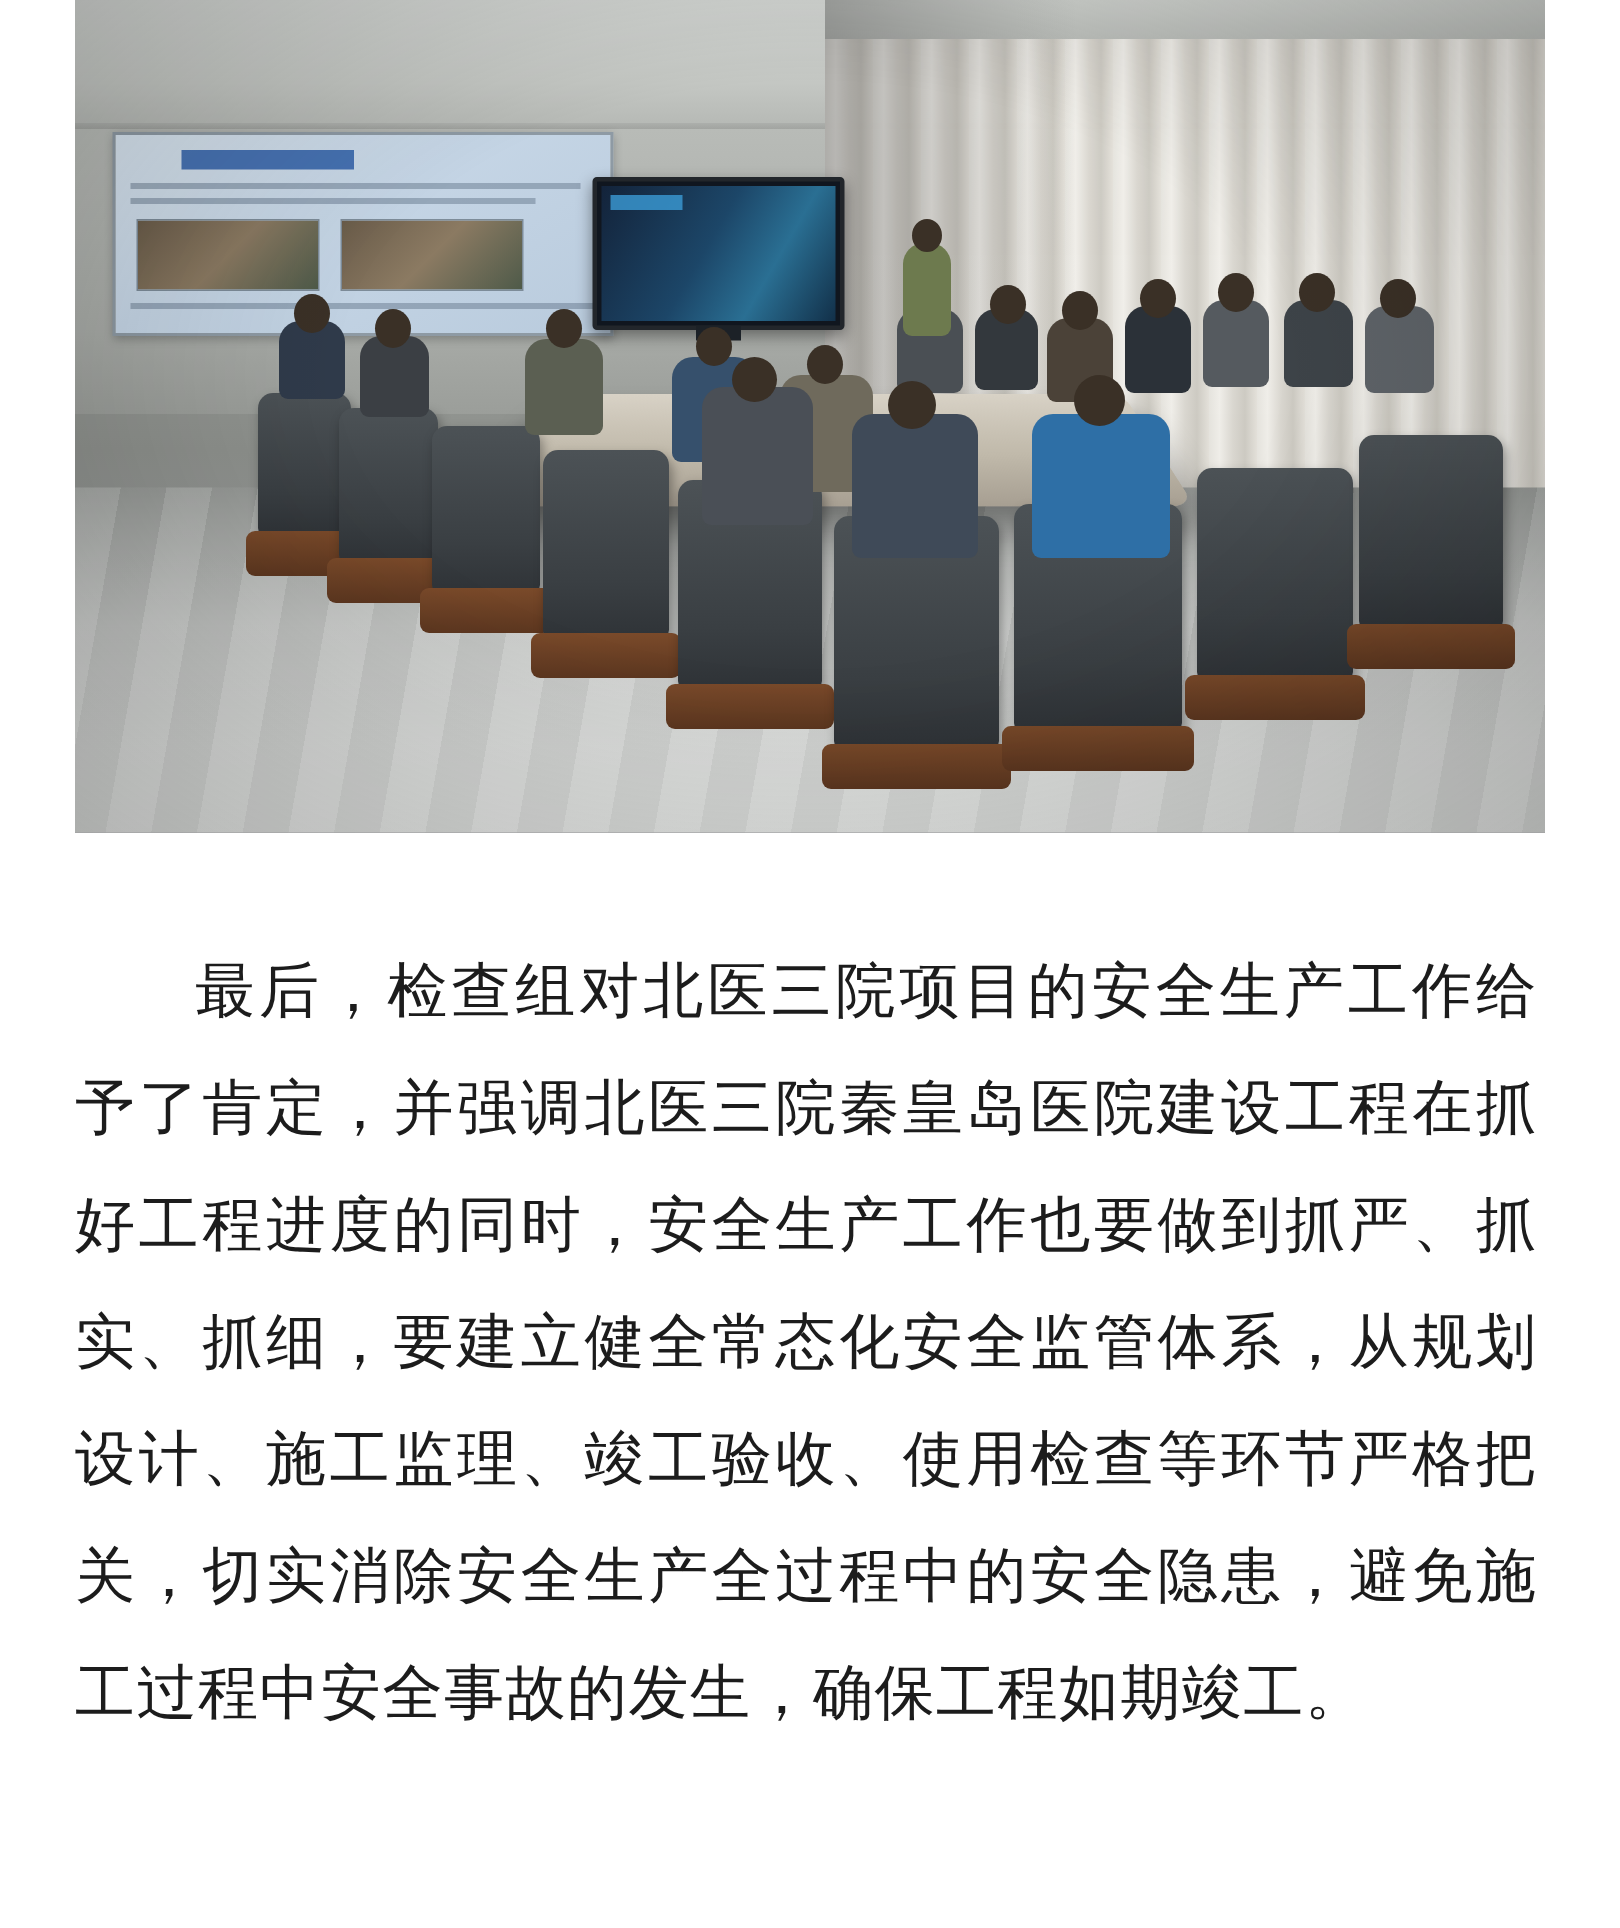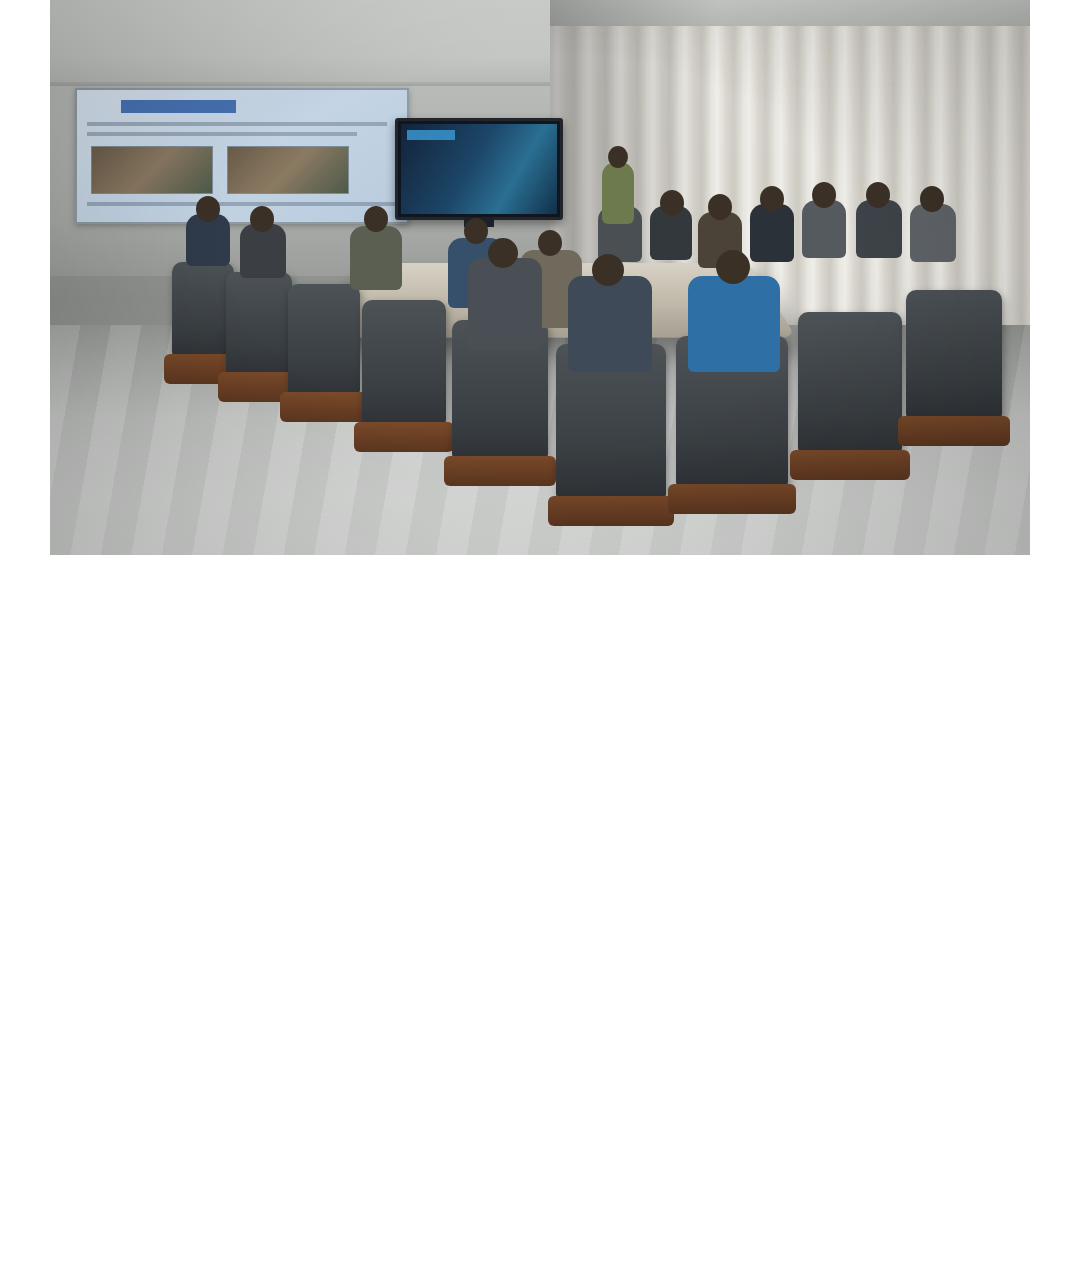"最后，检查组对北医三院项目的安全生产工作给予了肯定，并强调北医三院秦皇岛医院建设" section.article { html: none -> <section> <p>最后，检查组对北医三院项目的安全生产工作给予了肯定，并强调北医三院秦皇岛医院建设工程在抓好工程进度的同时，安全生产工作也要做到抓严、抓实、抓细，要建立健全常态化安全监管体系，从规划设计、施工监理、竣工验收、使用检查等环节严格把关，切实消除安全生产全过程中的安全隐患，避免施工过程中安全事故的发生，确保工程如期竣工。</p> </section> }
